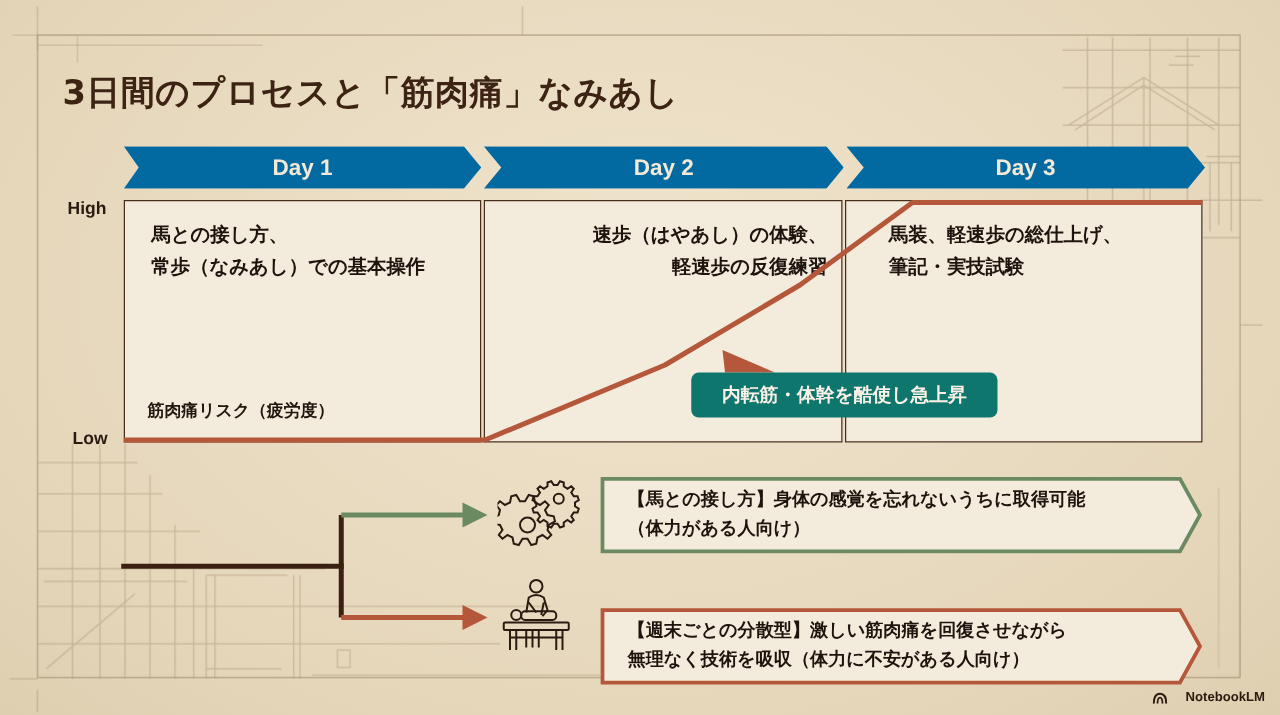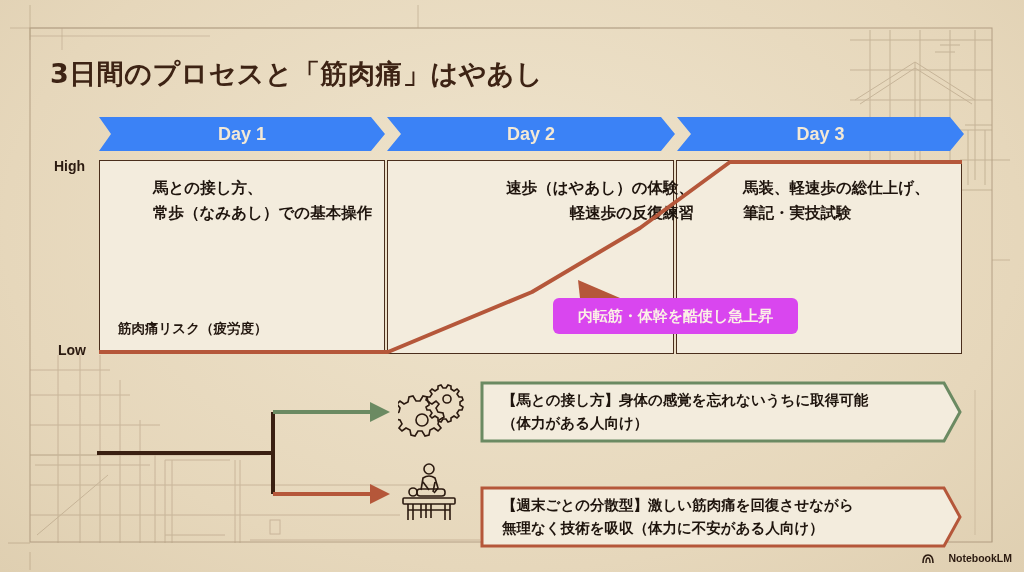"3日間のプロセスと「筋肉痛」はやあし" div.title { text: はや -> なみ }
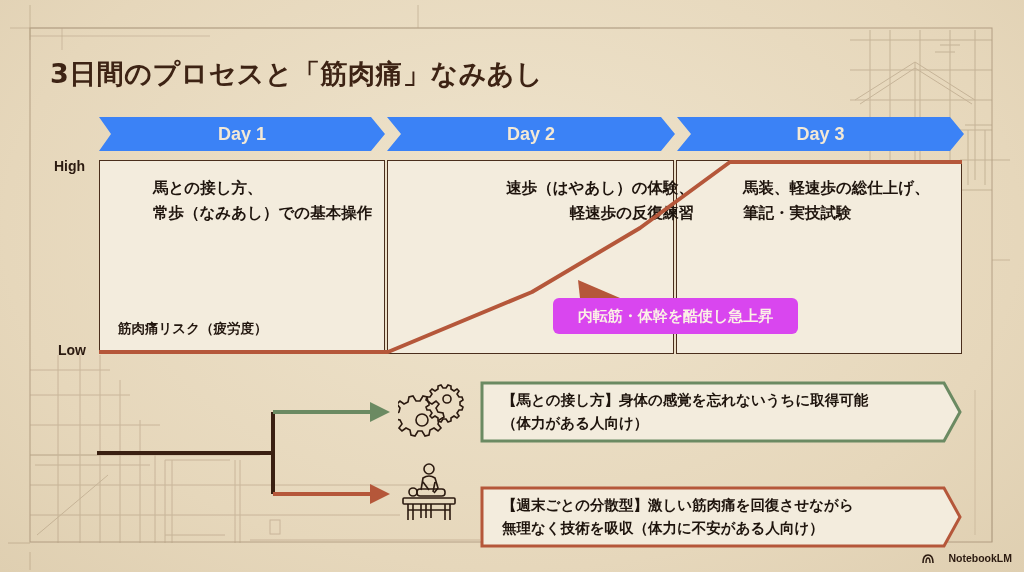"Day 1" .day-header { background: #3b82f6 -> #0369a1 }
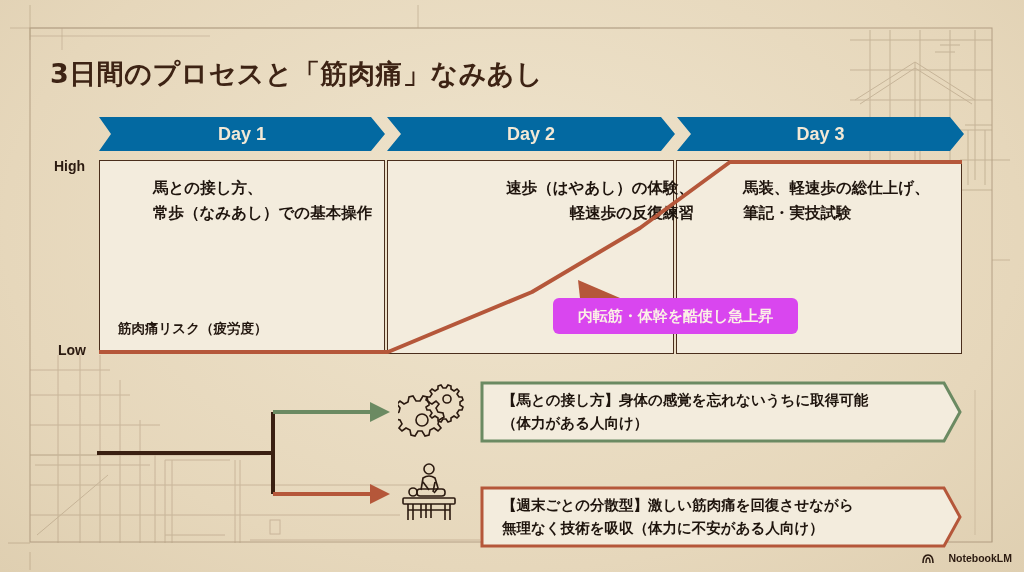"馬との接し方、" .day-text { margin-left: 32px -> none }
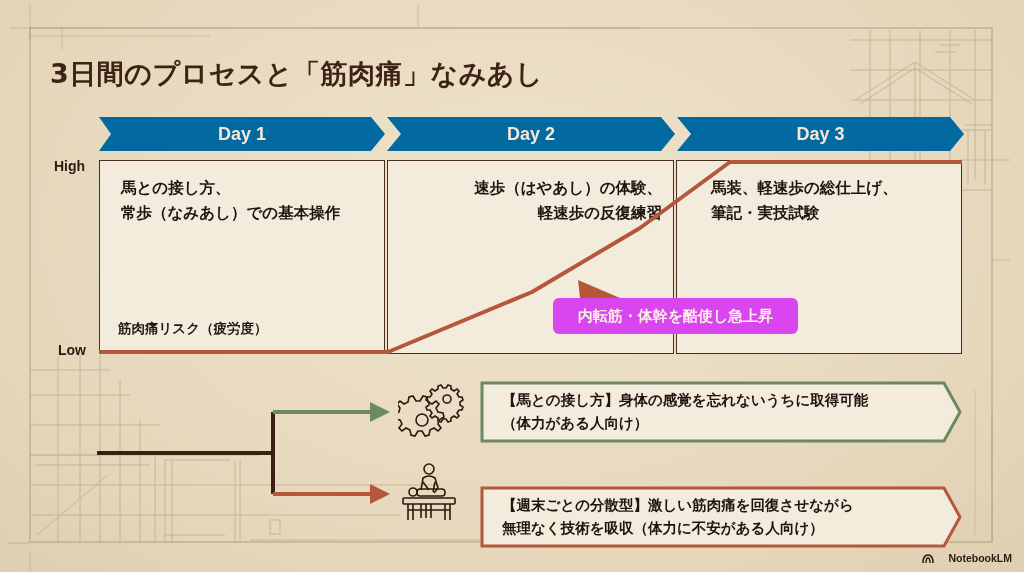"内転筋・体幹を酷使し急上昇" .callout { background: #d946ef -> #0f766e }
